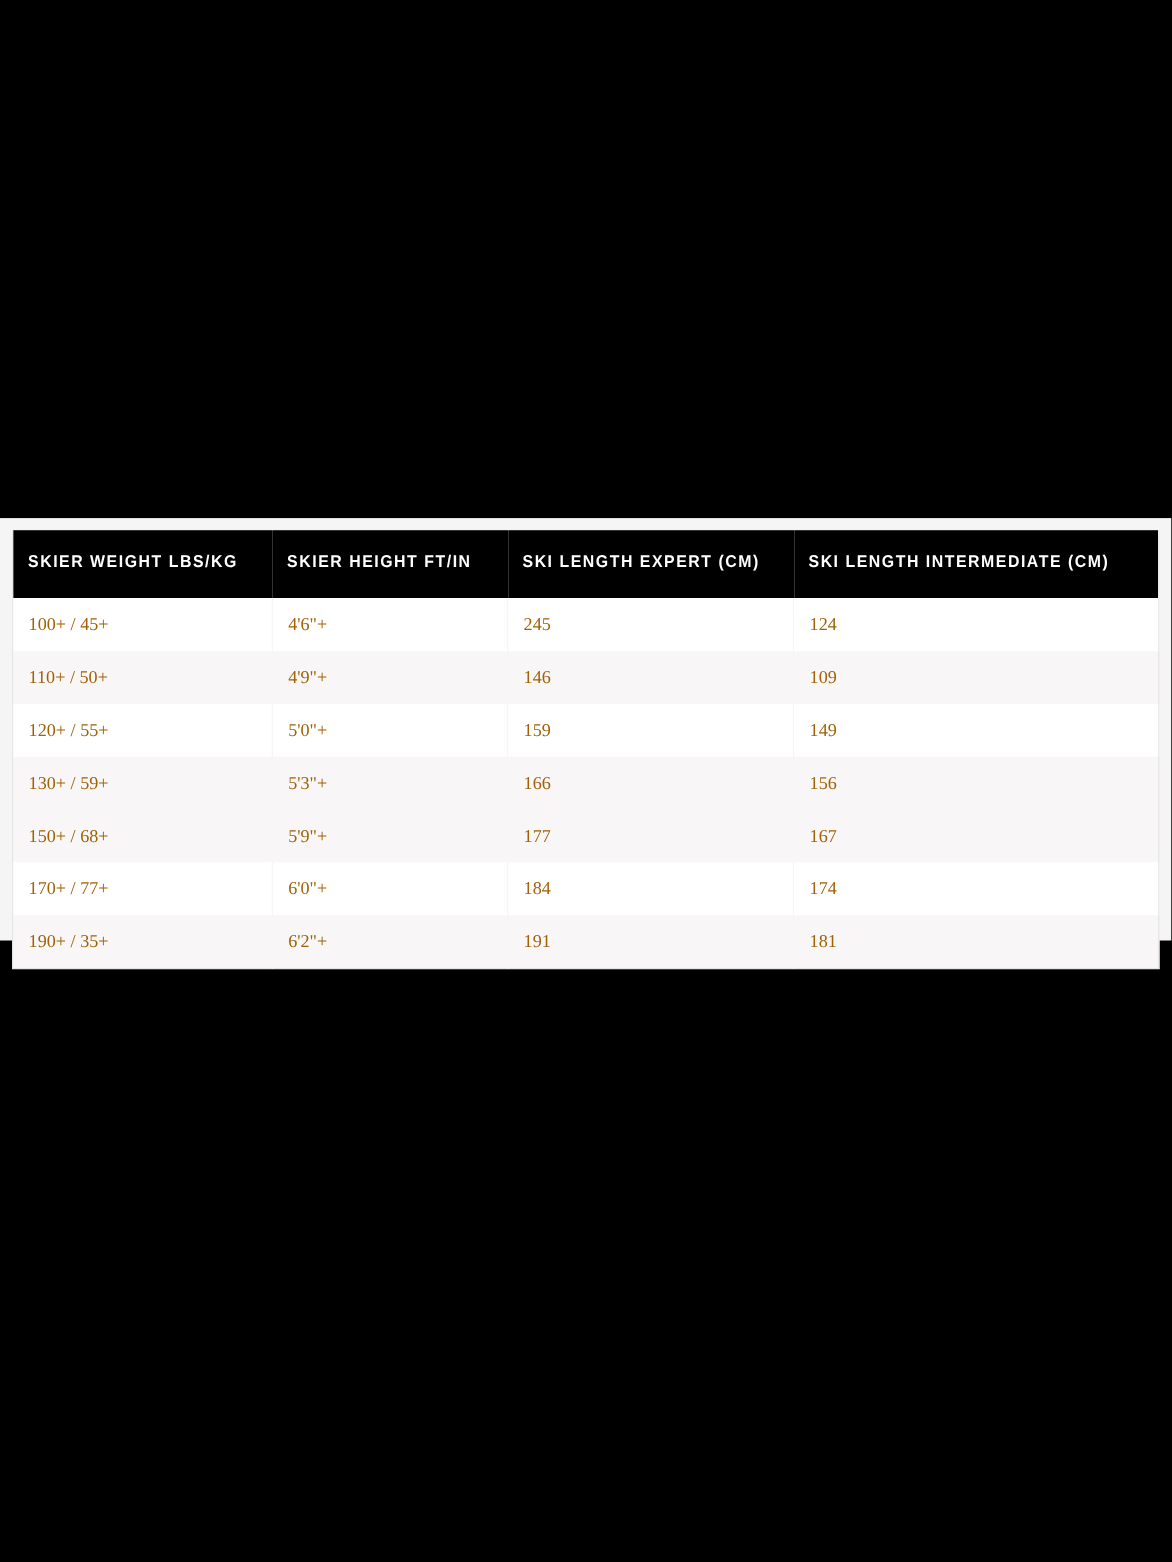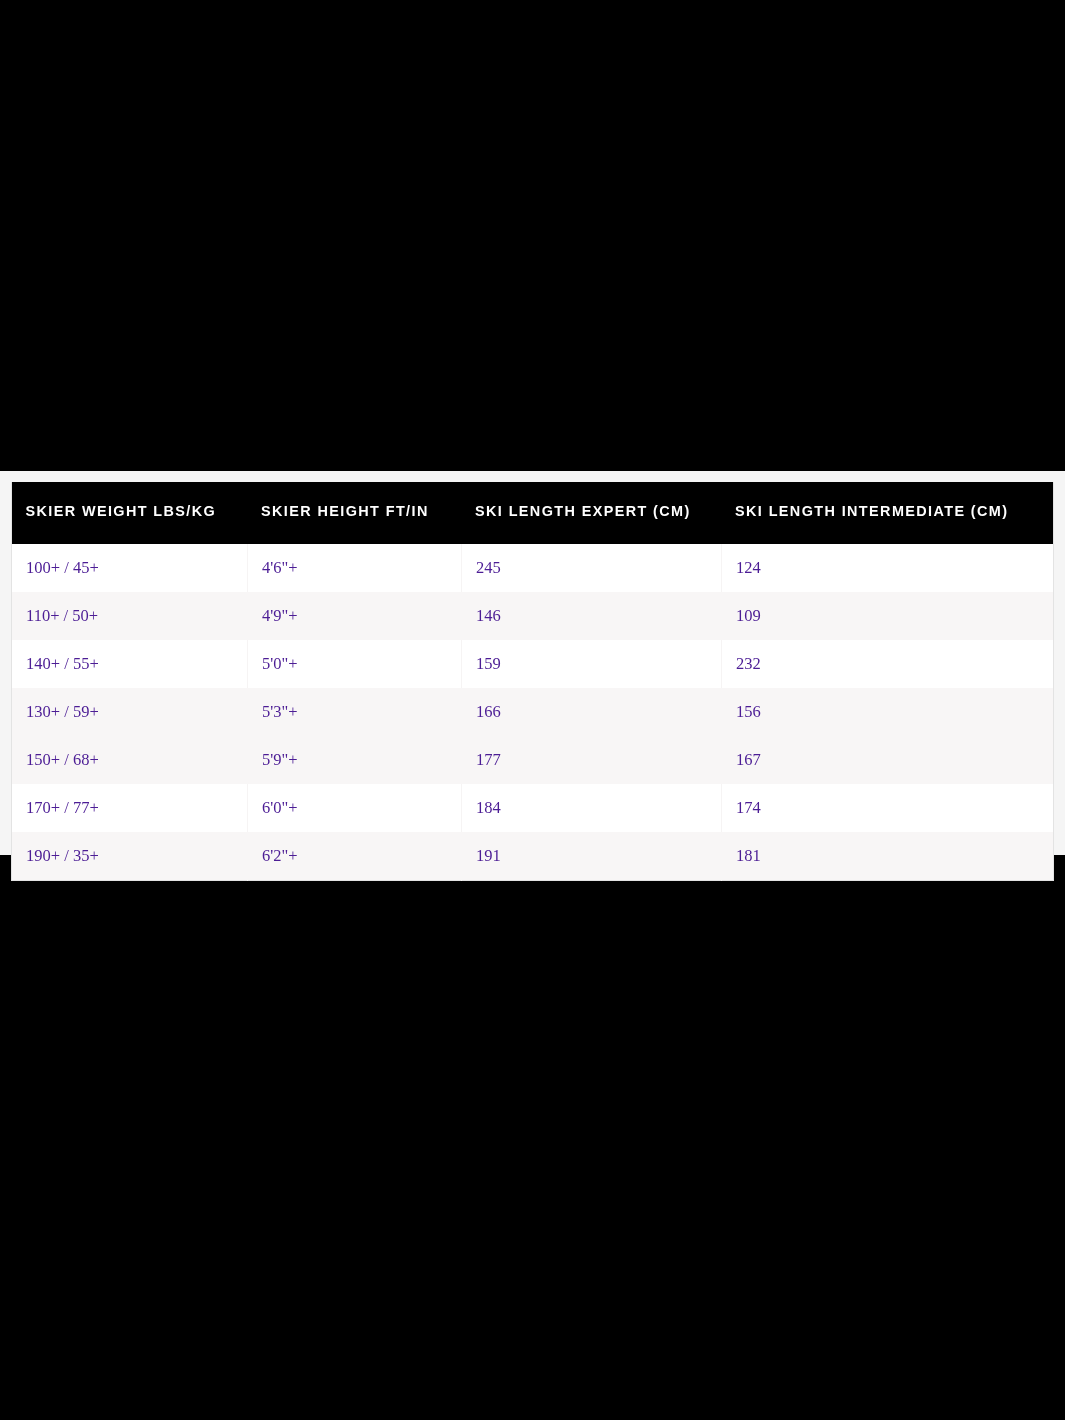"100+ / 45+" #size-chart tbody td { color: #4c1d95 -> #a16207 }
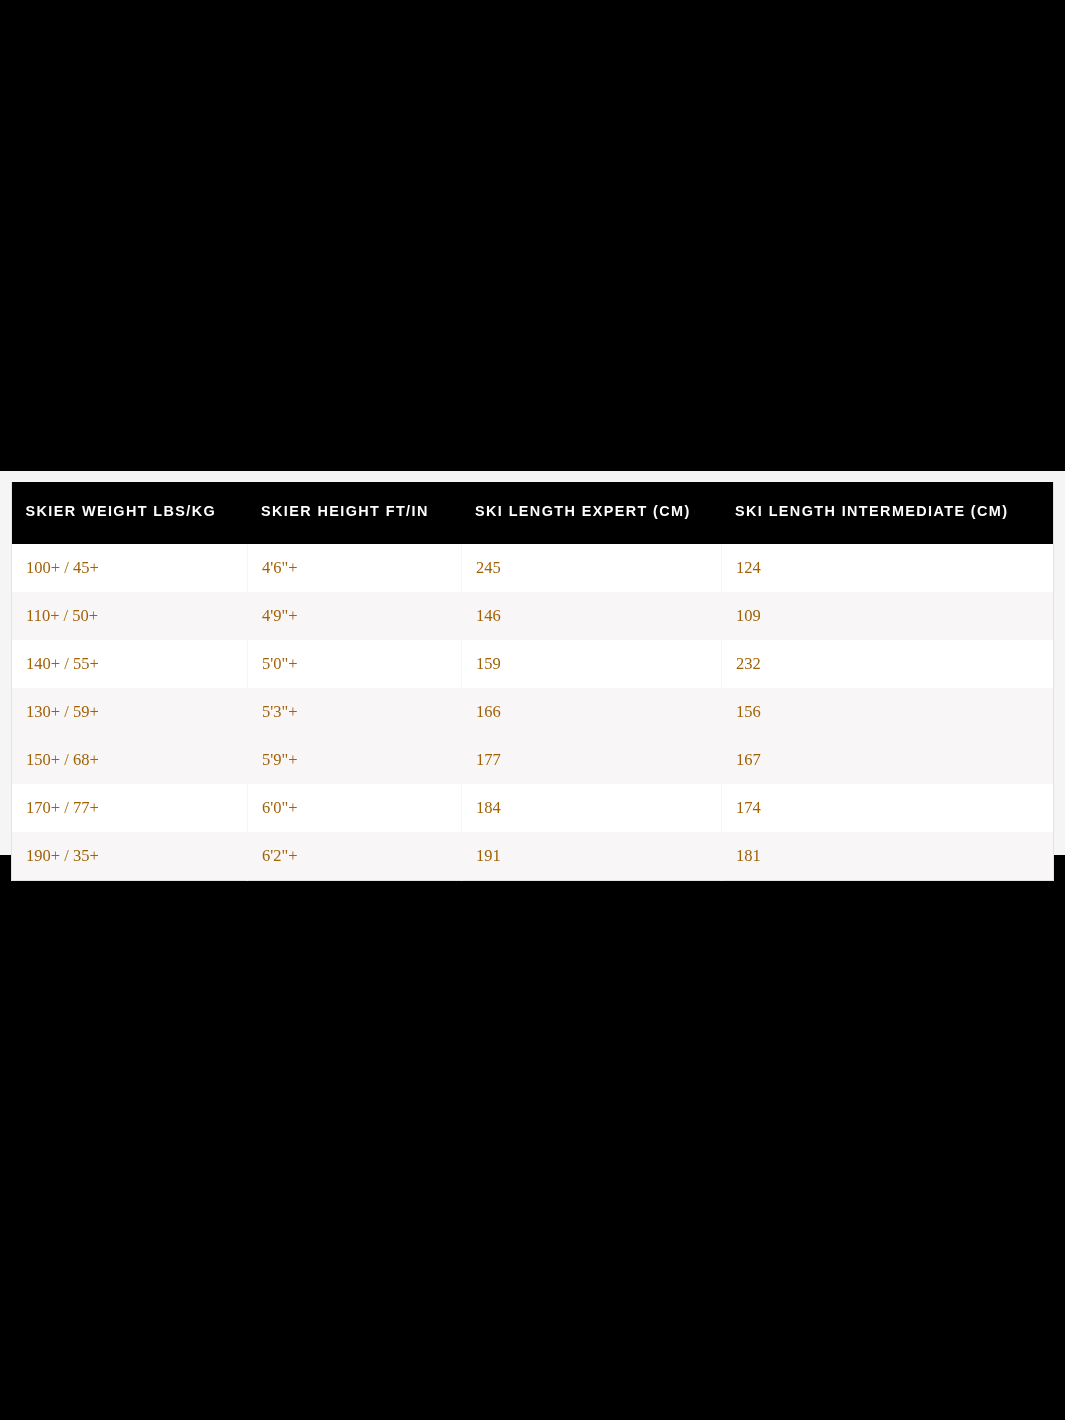"140+ / 55+" td { text: 140+ -> 120+ }
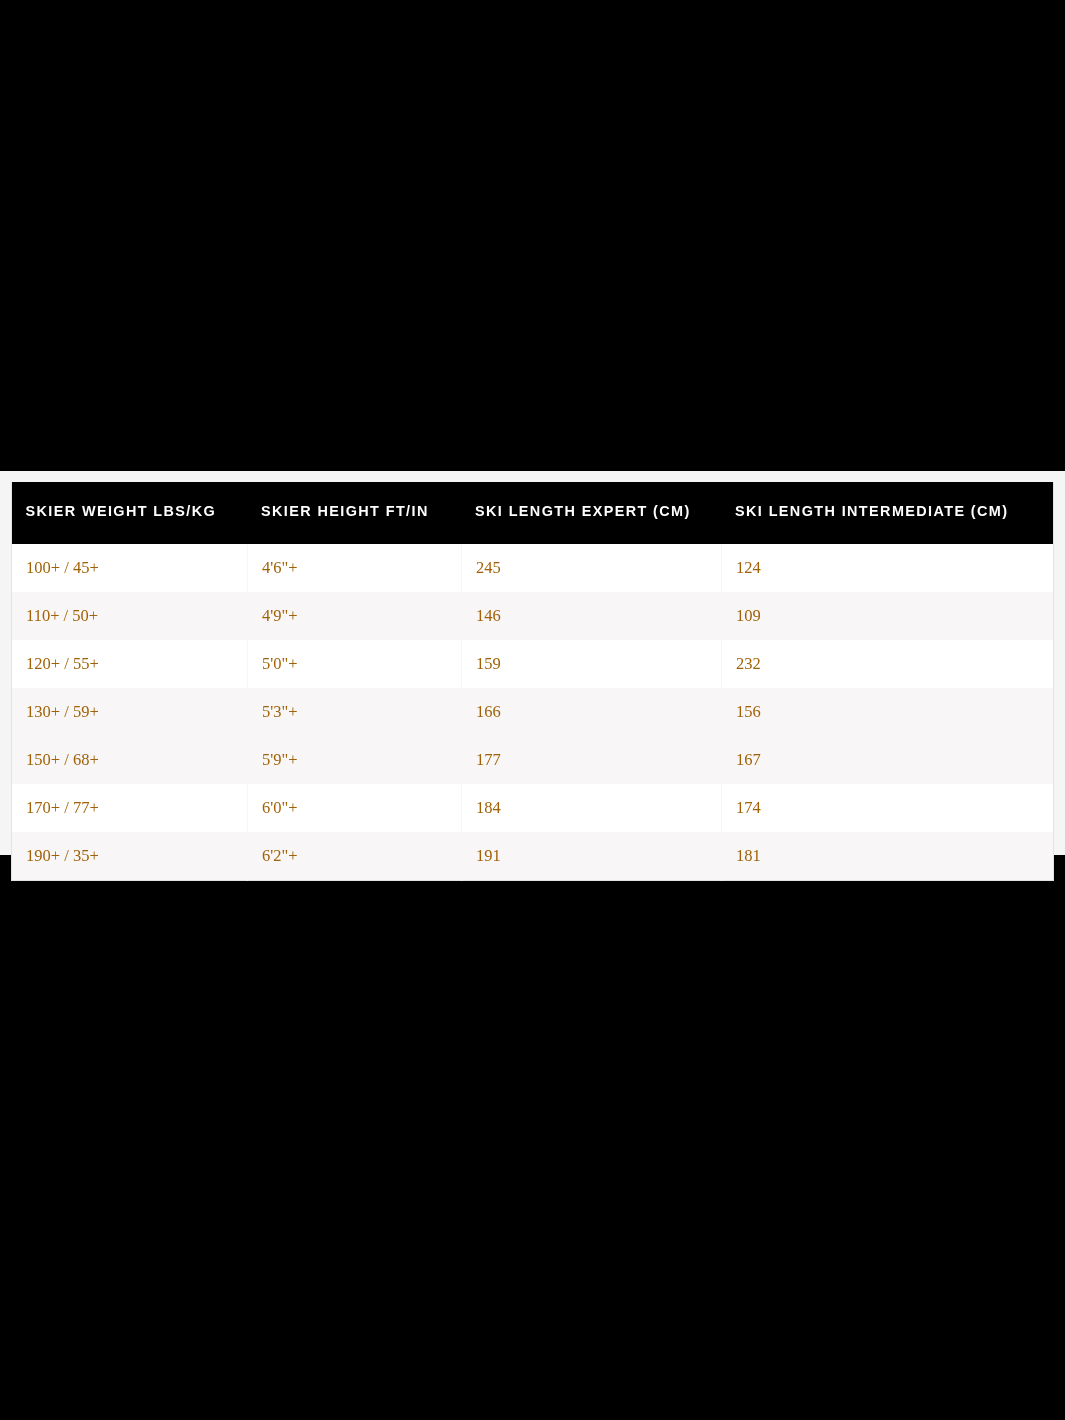"232" td { text: 232 -> 149 }
